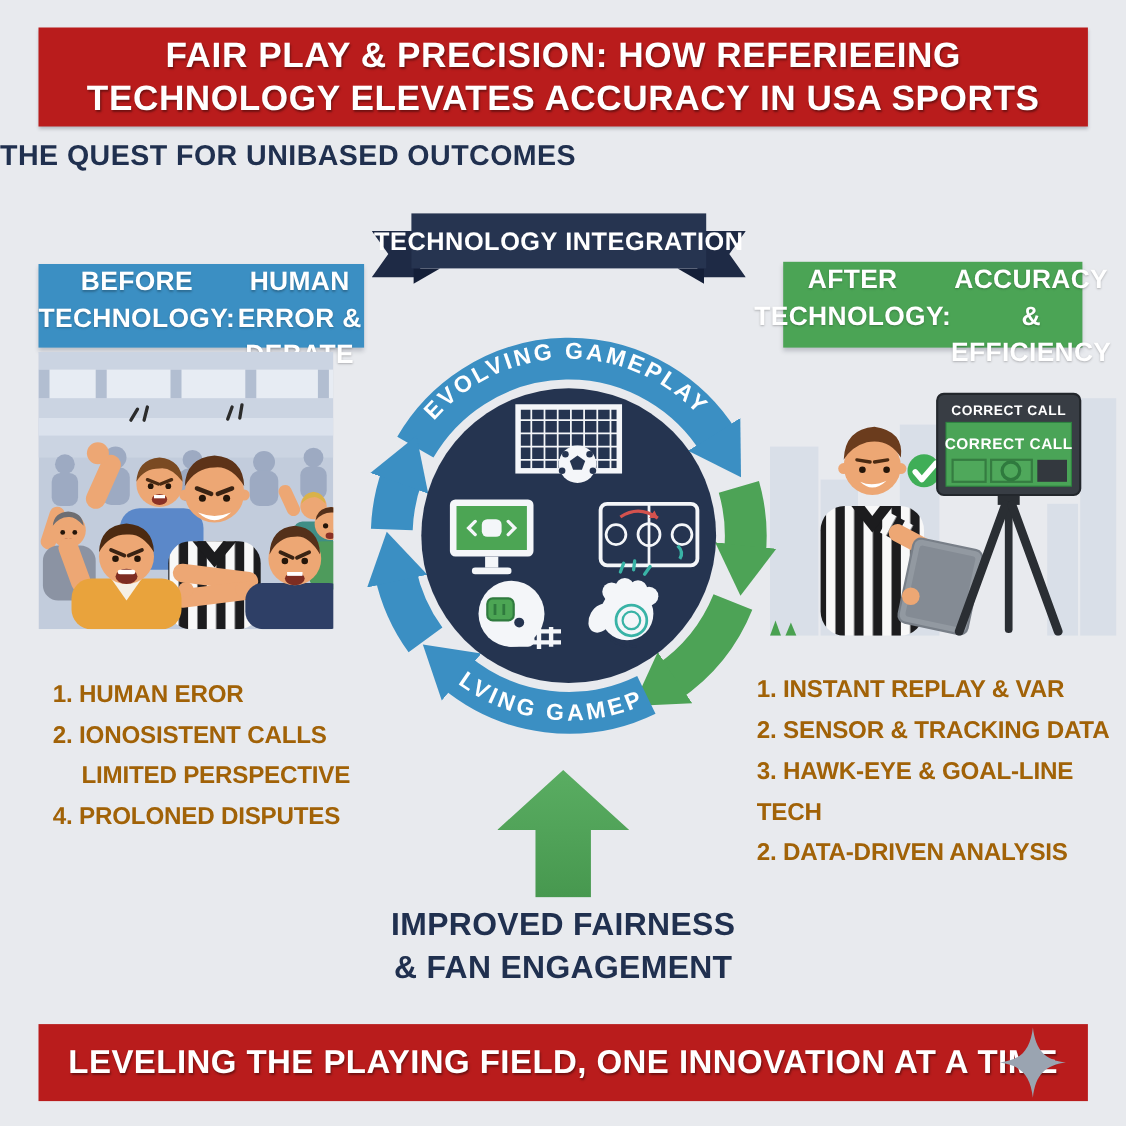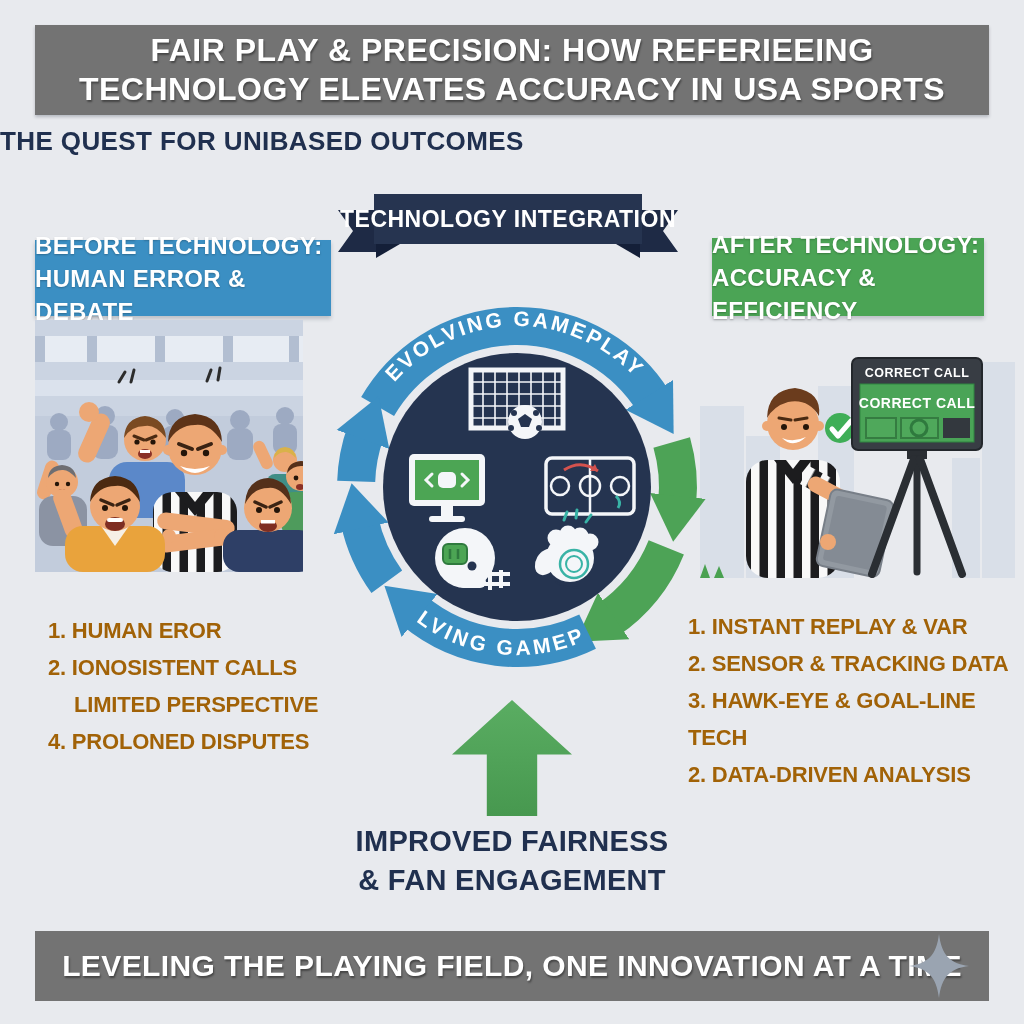"FAIR PLAY & PRECISION: HOW" .band { background: #737373 -> #b91c1c }
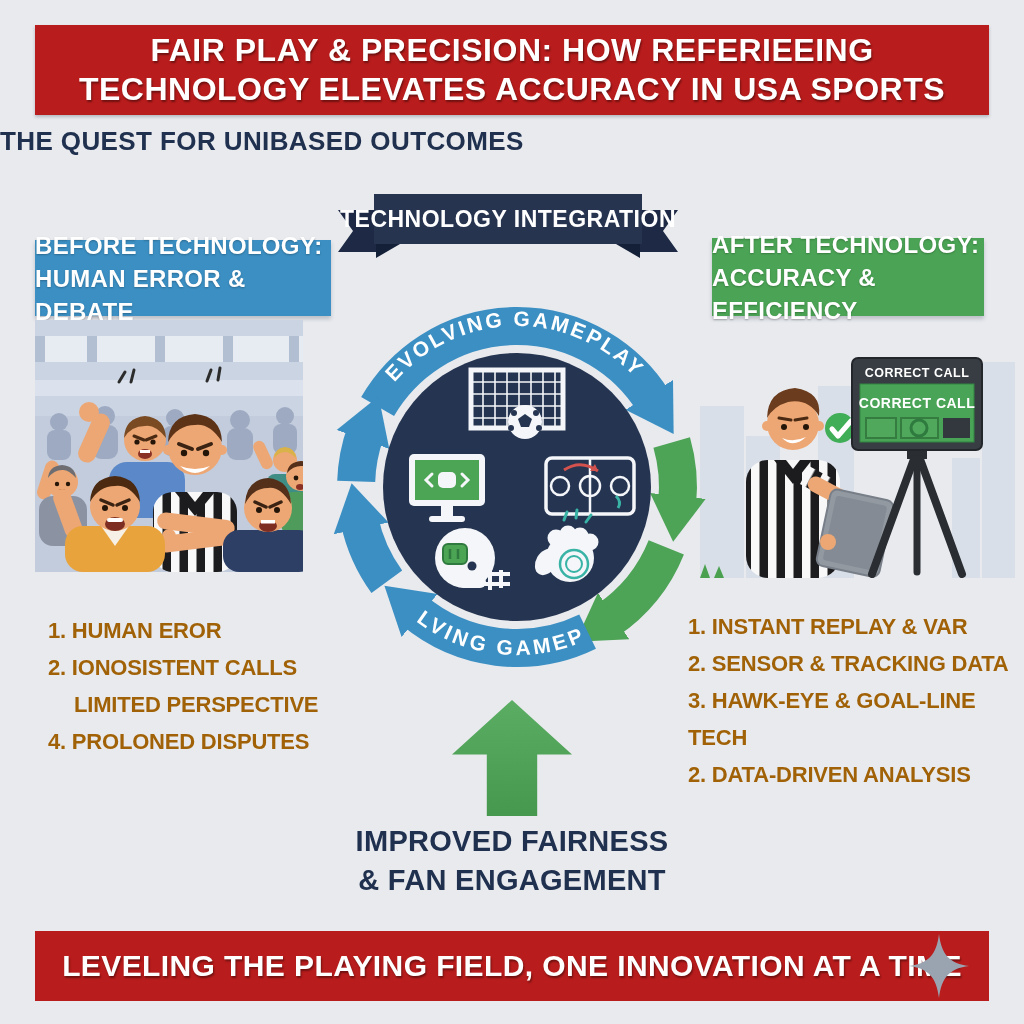"BEFORE TECHNOLOGY:" .panel-title { flex-direction: column -> row; text-align: none -> center }
